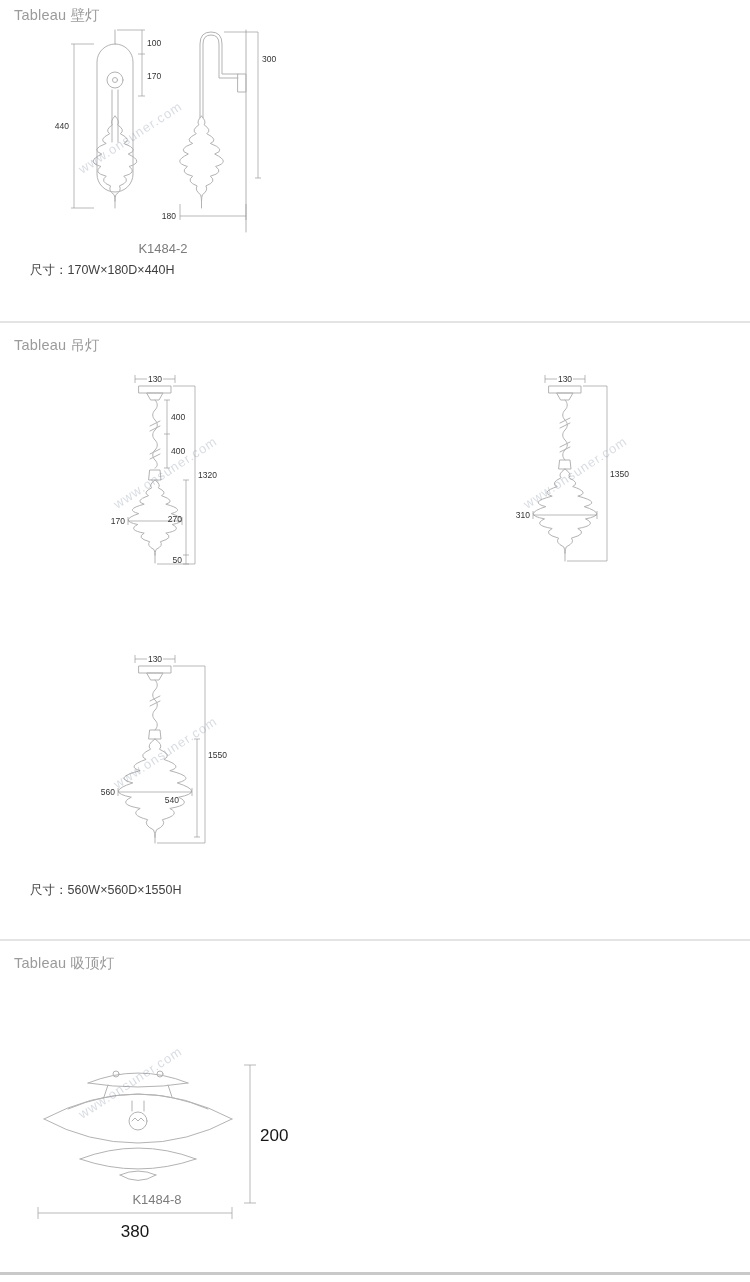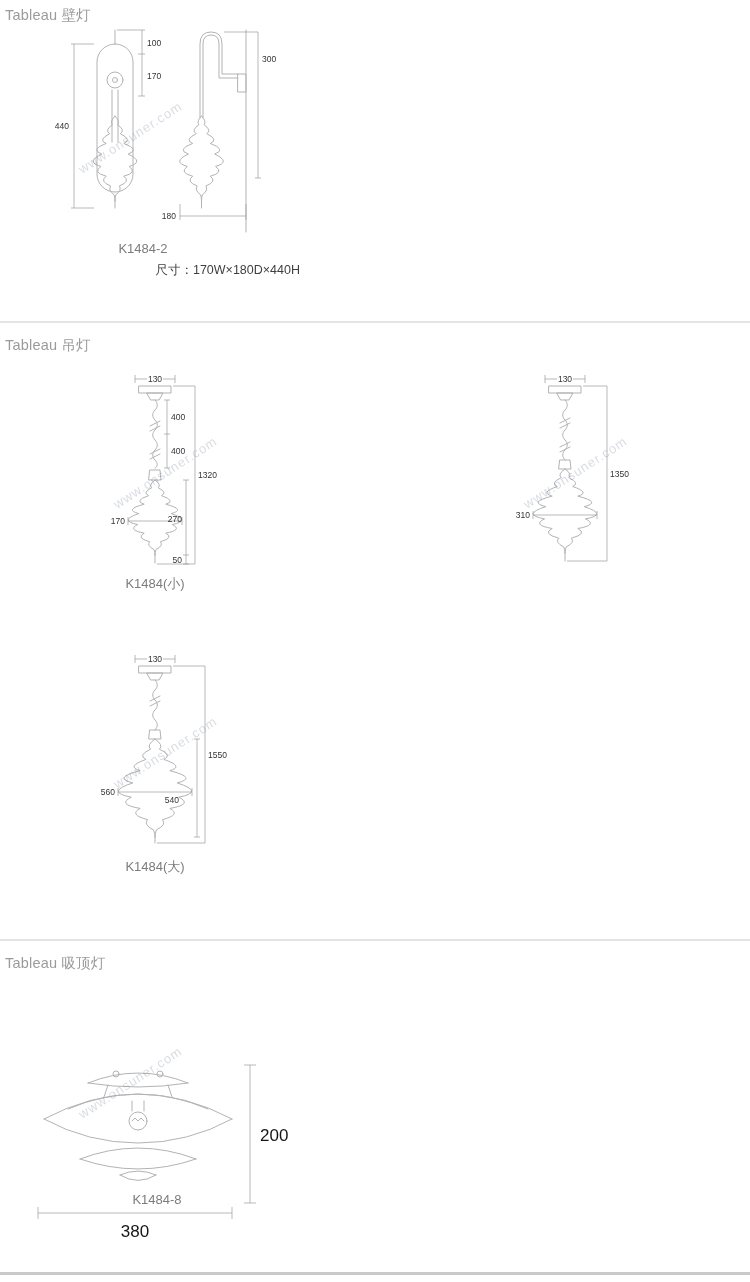"Tableau 壁灯" .section-header { left: 5px -> 14px }
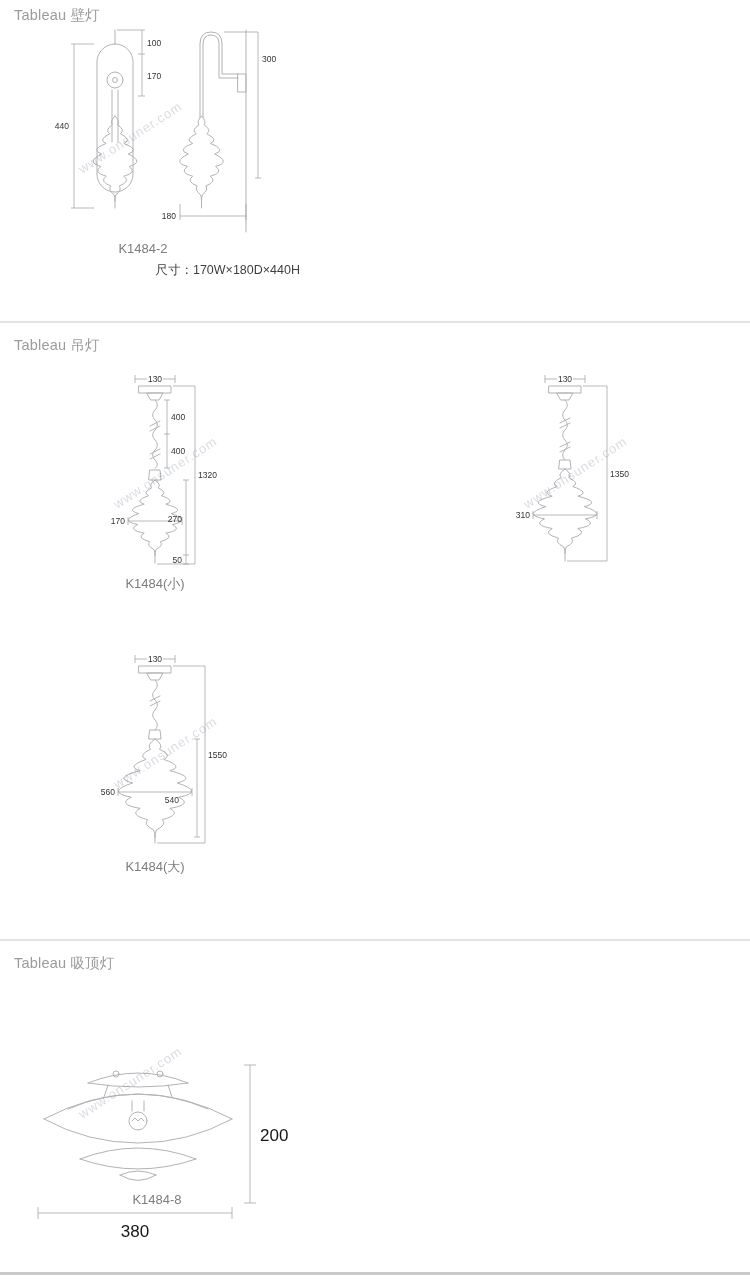"K1484-2" div.model-label { left: 18px -> 38px }
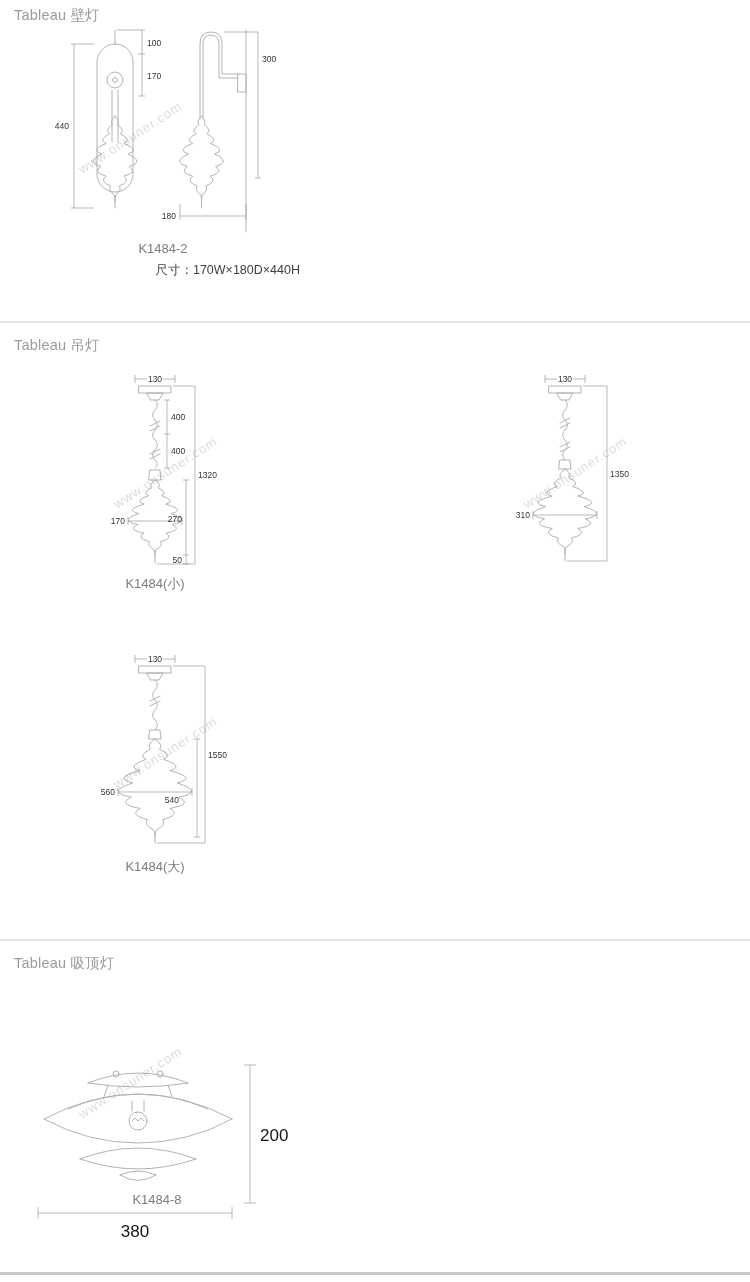"尺寸：170W×180D×440H" .size-label { text-align: right -> left }
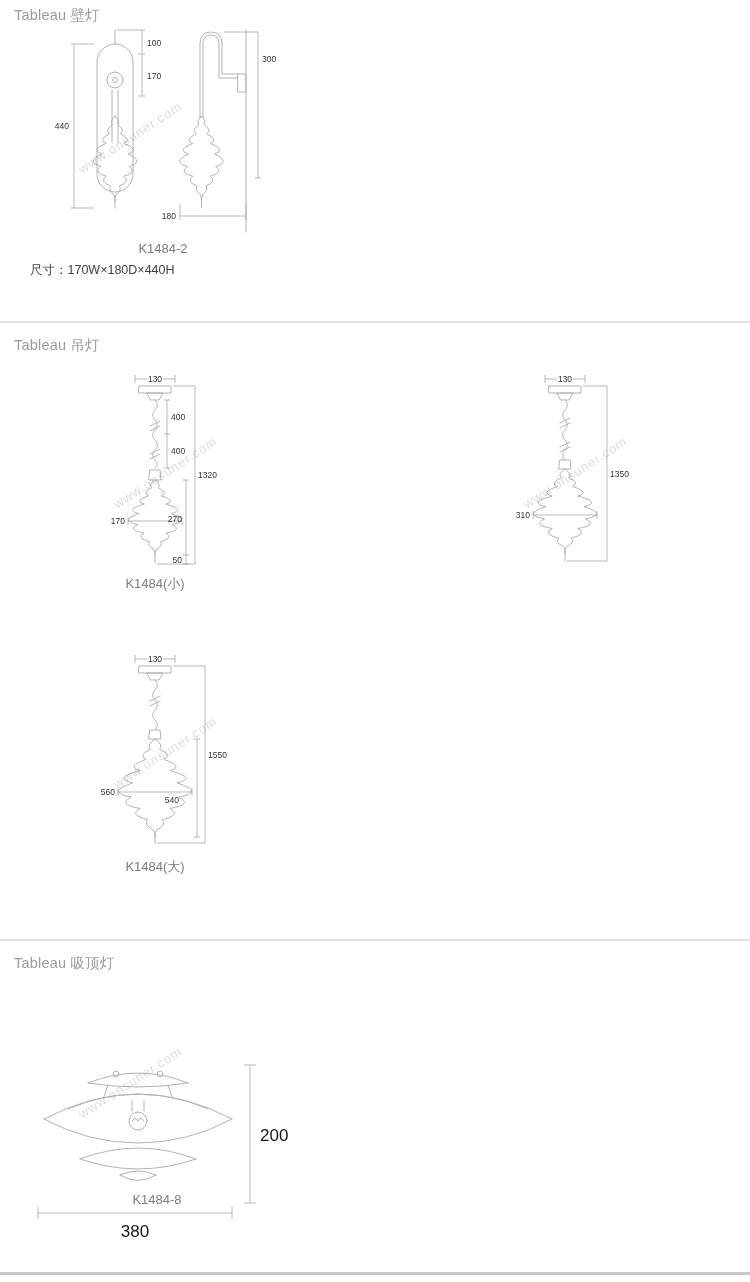"K1484(小)" div.model-label { html: <div>K1484(小)</div> -> none }
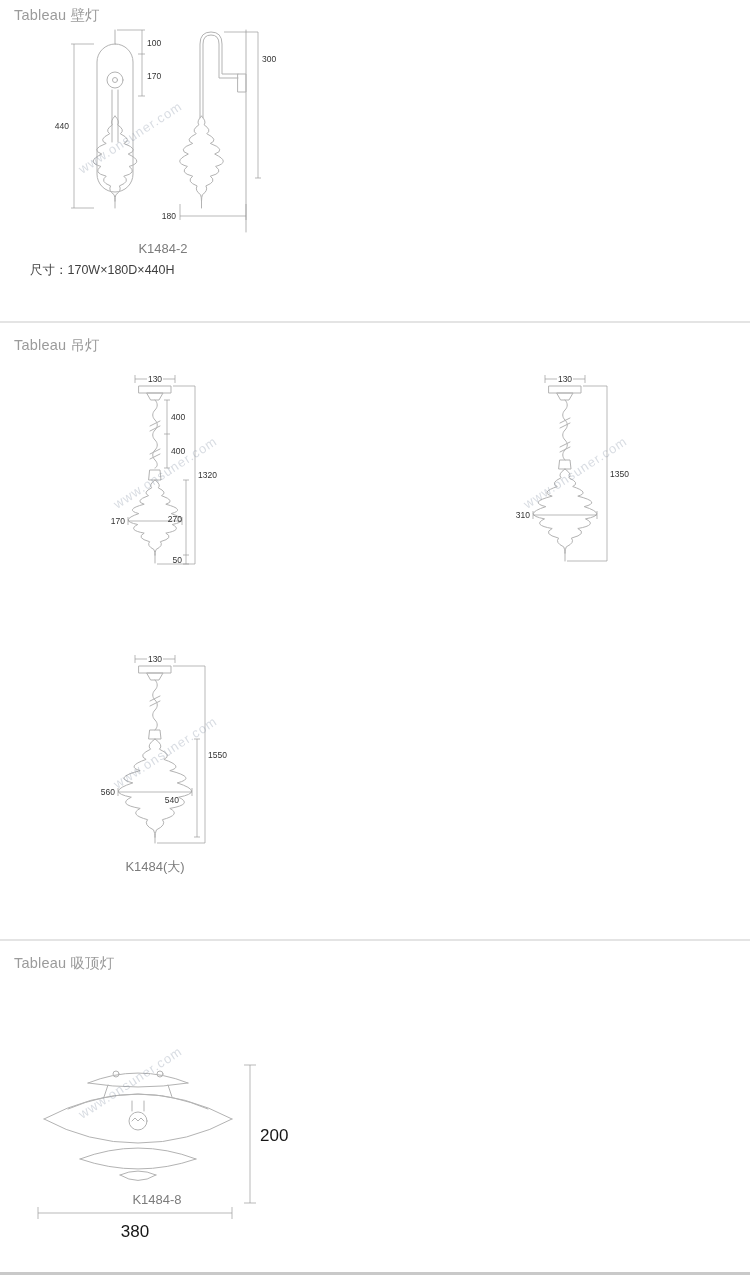"K1484(大)" div.model-label { html: <div>K1484(大)</div> -> none }
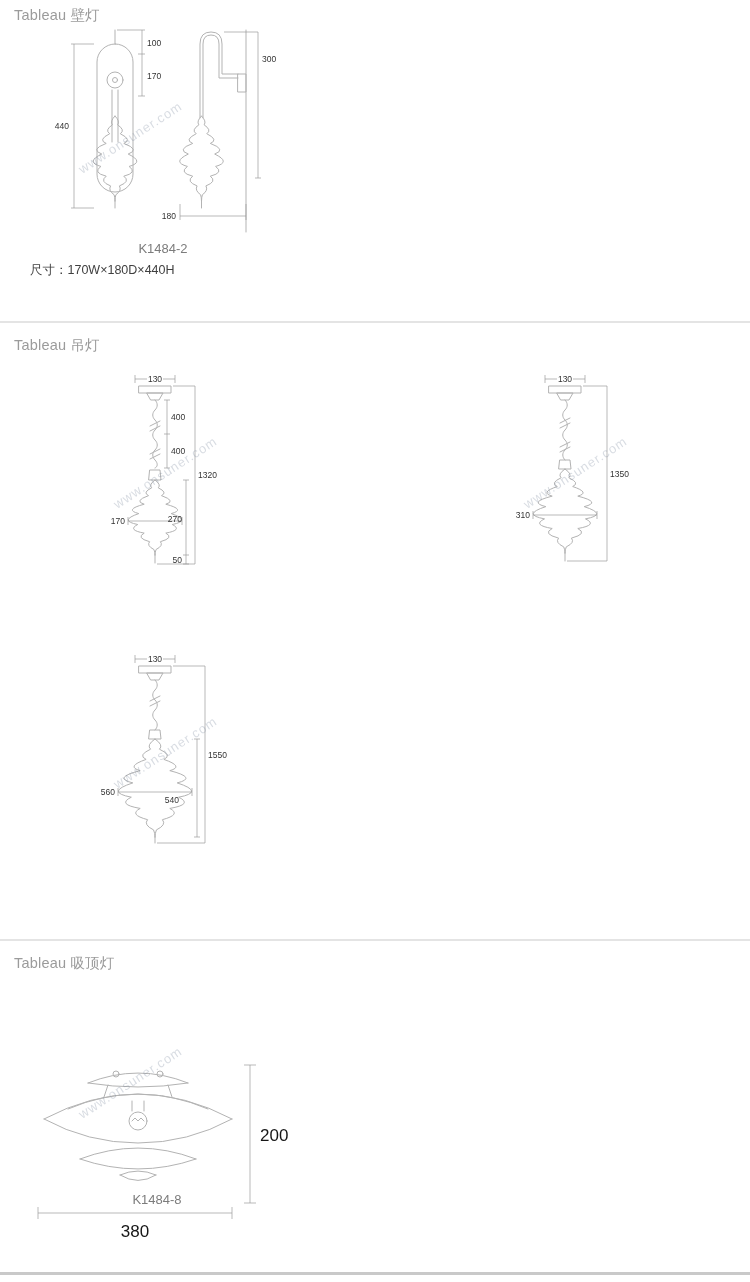"尺寸：560W×560D×1550H" div.size-label { html: none -> <div>尺寸：560W×560D×1550H</div> }
